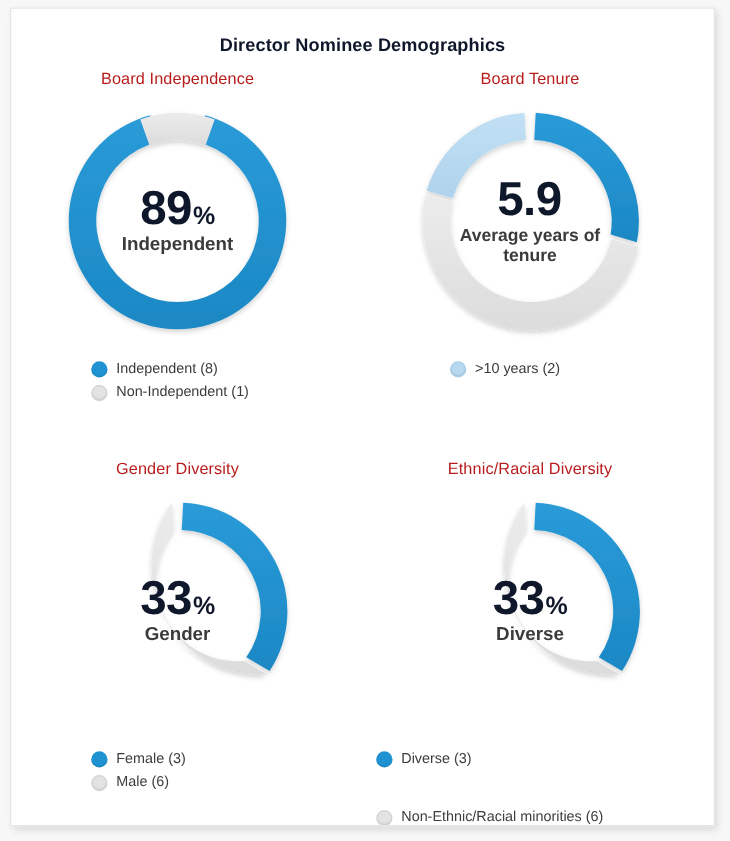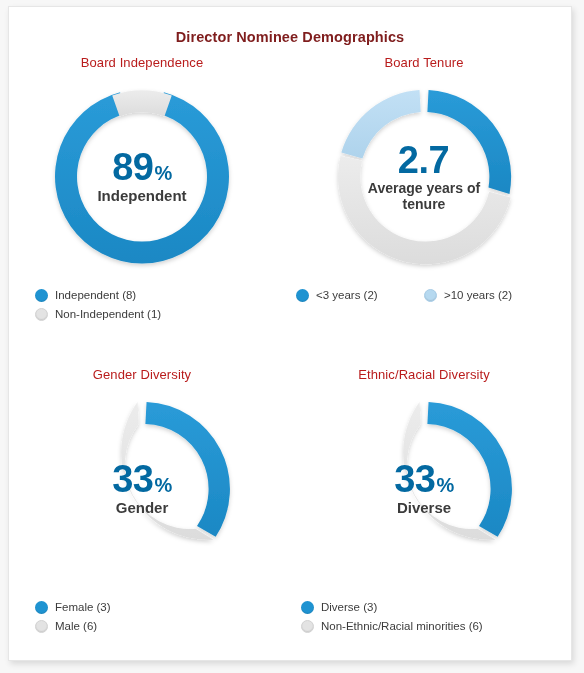"Director Nominee Demographics" .main-title { color: #7f1d1d -> #0f172a }
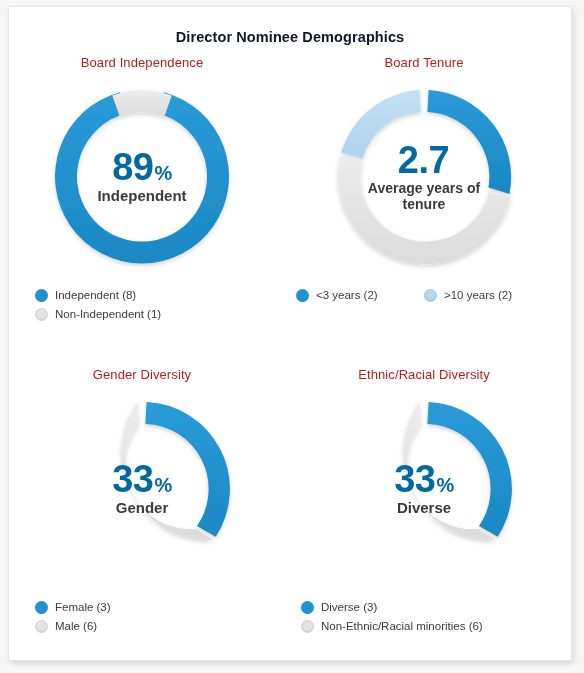"89" .big-number { color: #0369a1 -> #0f172a }
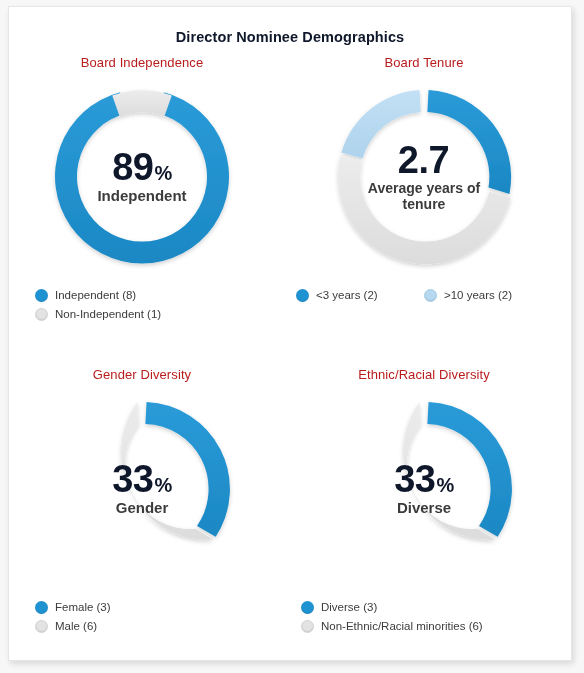"2.7" span { text: 2.7 -> 5.9 }
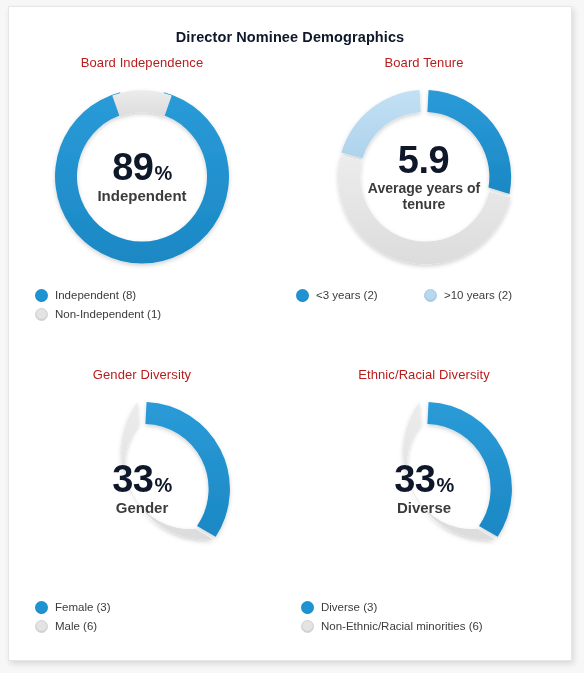"Independent (8)" .legend-left { padding-left: 34px -> 72px }
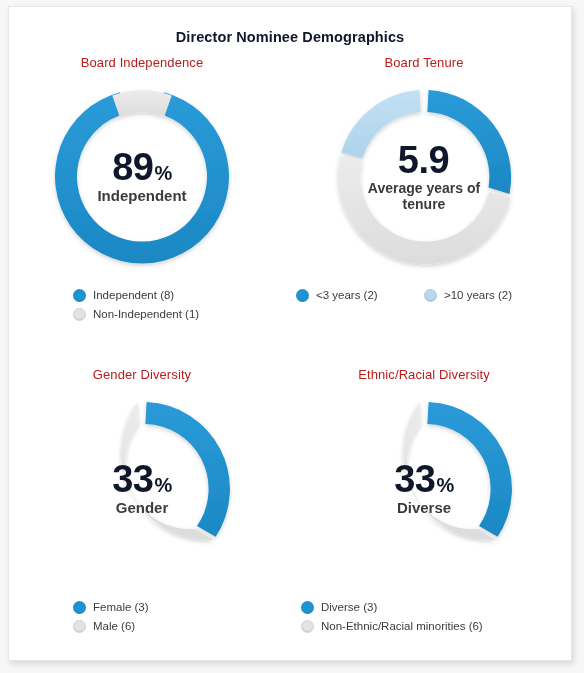"<3 years (2)" div.legend-item { html: <div> <span></span> <span>&lt;3 years (2)</span> </div> -> none }
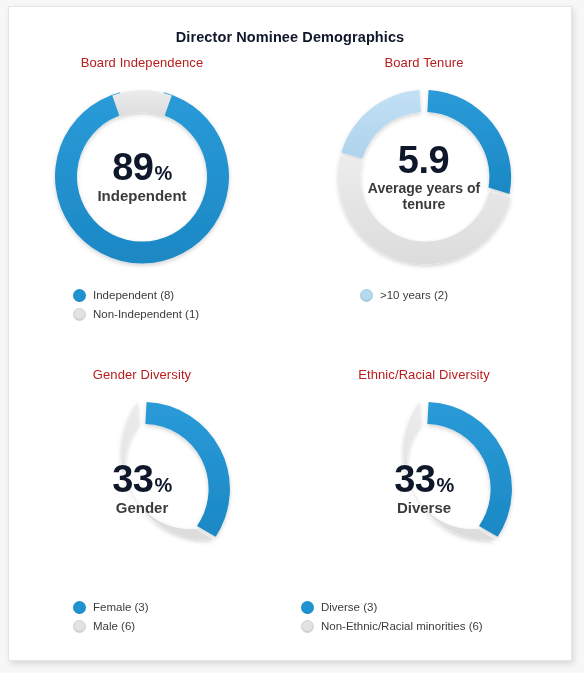"Diverse (3)" .legend-left2 { gap: none -> 28px }
